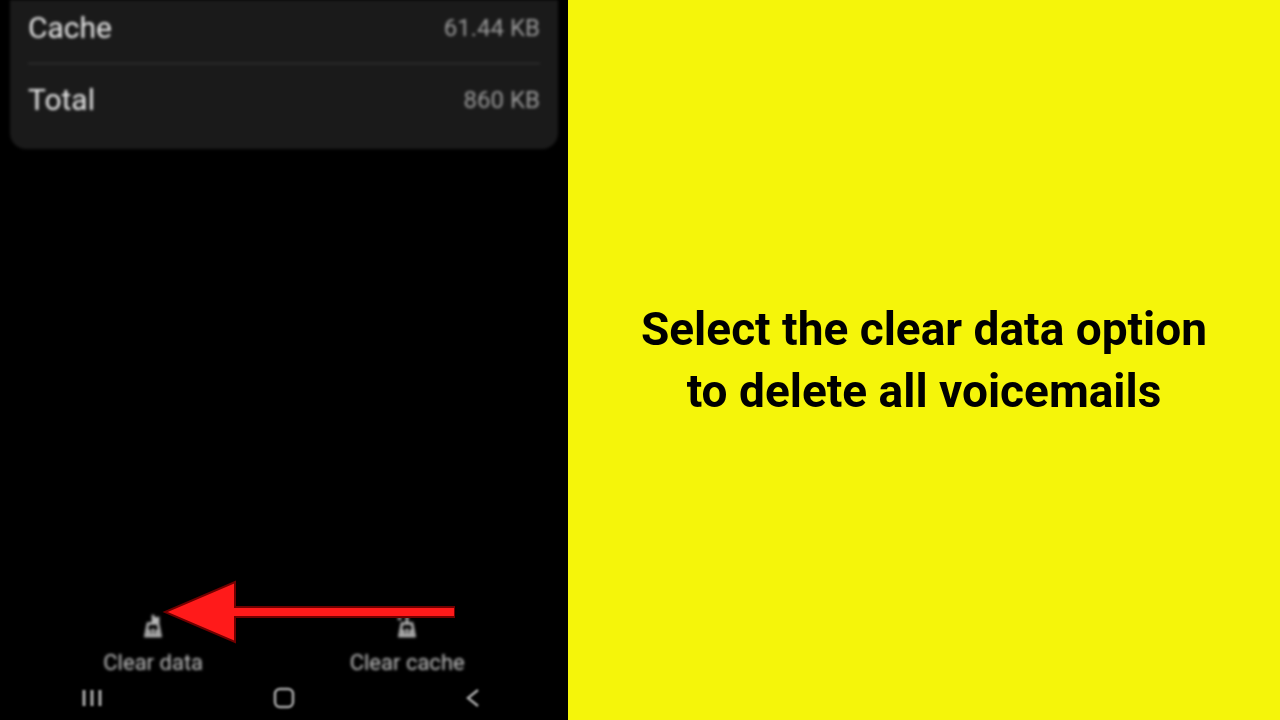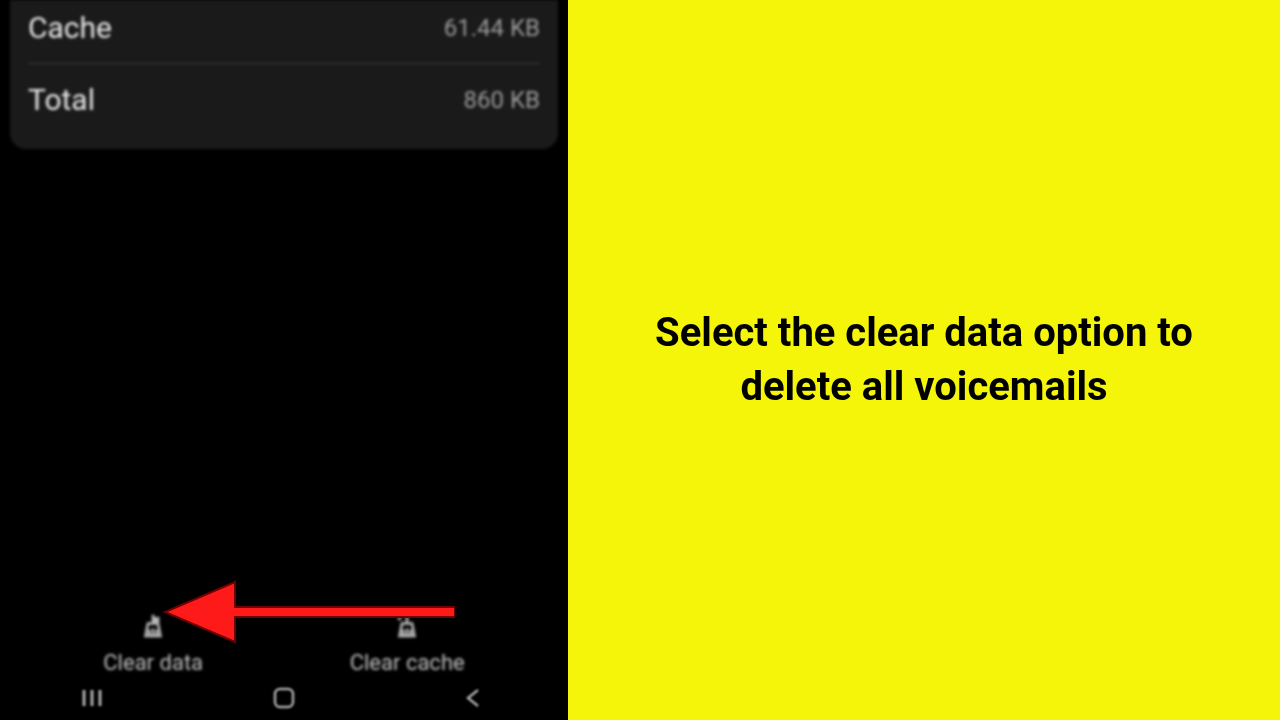"Select the clear data option" .instruction-text { font-size: 40px -> 46px }
